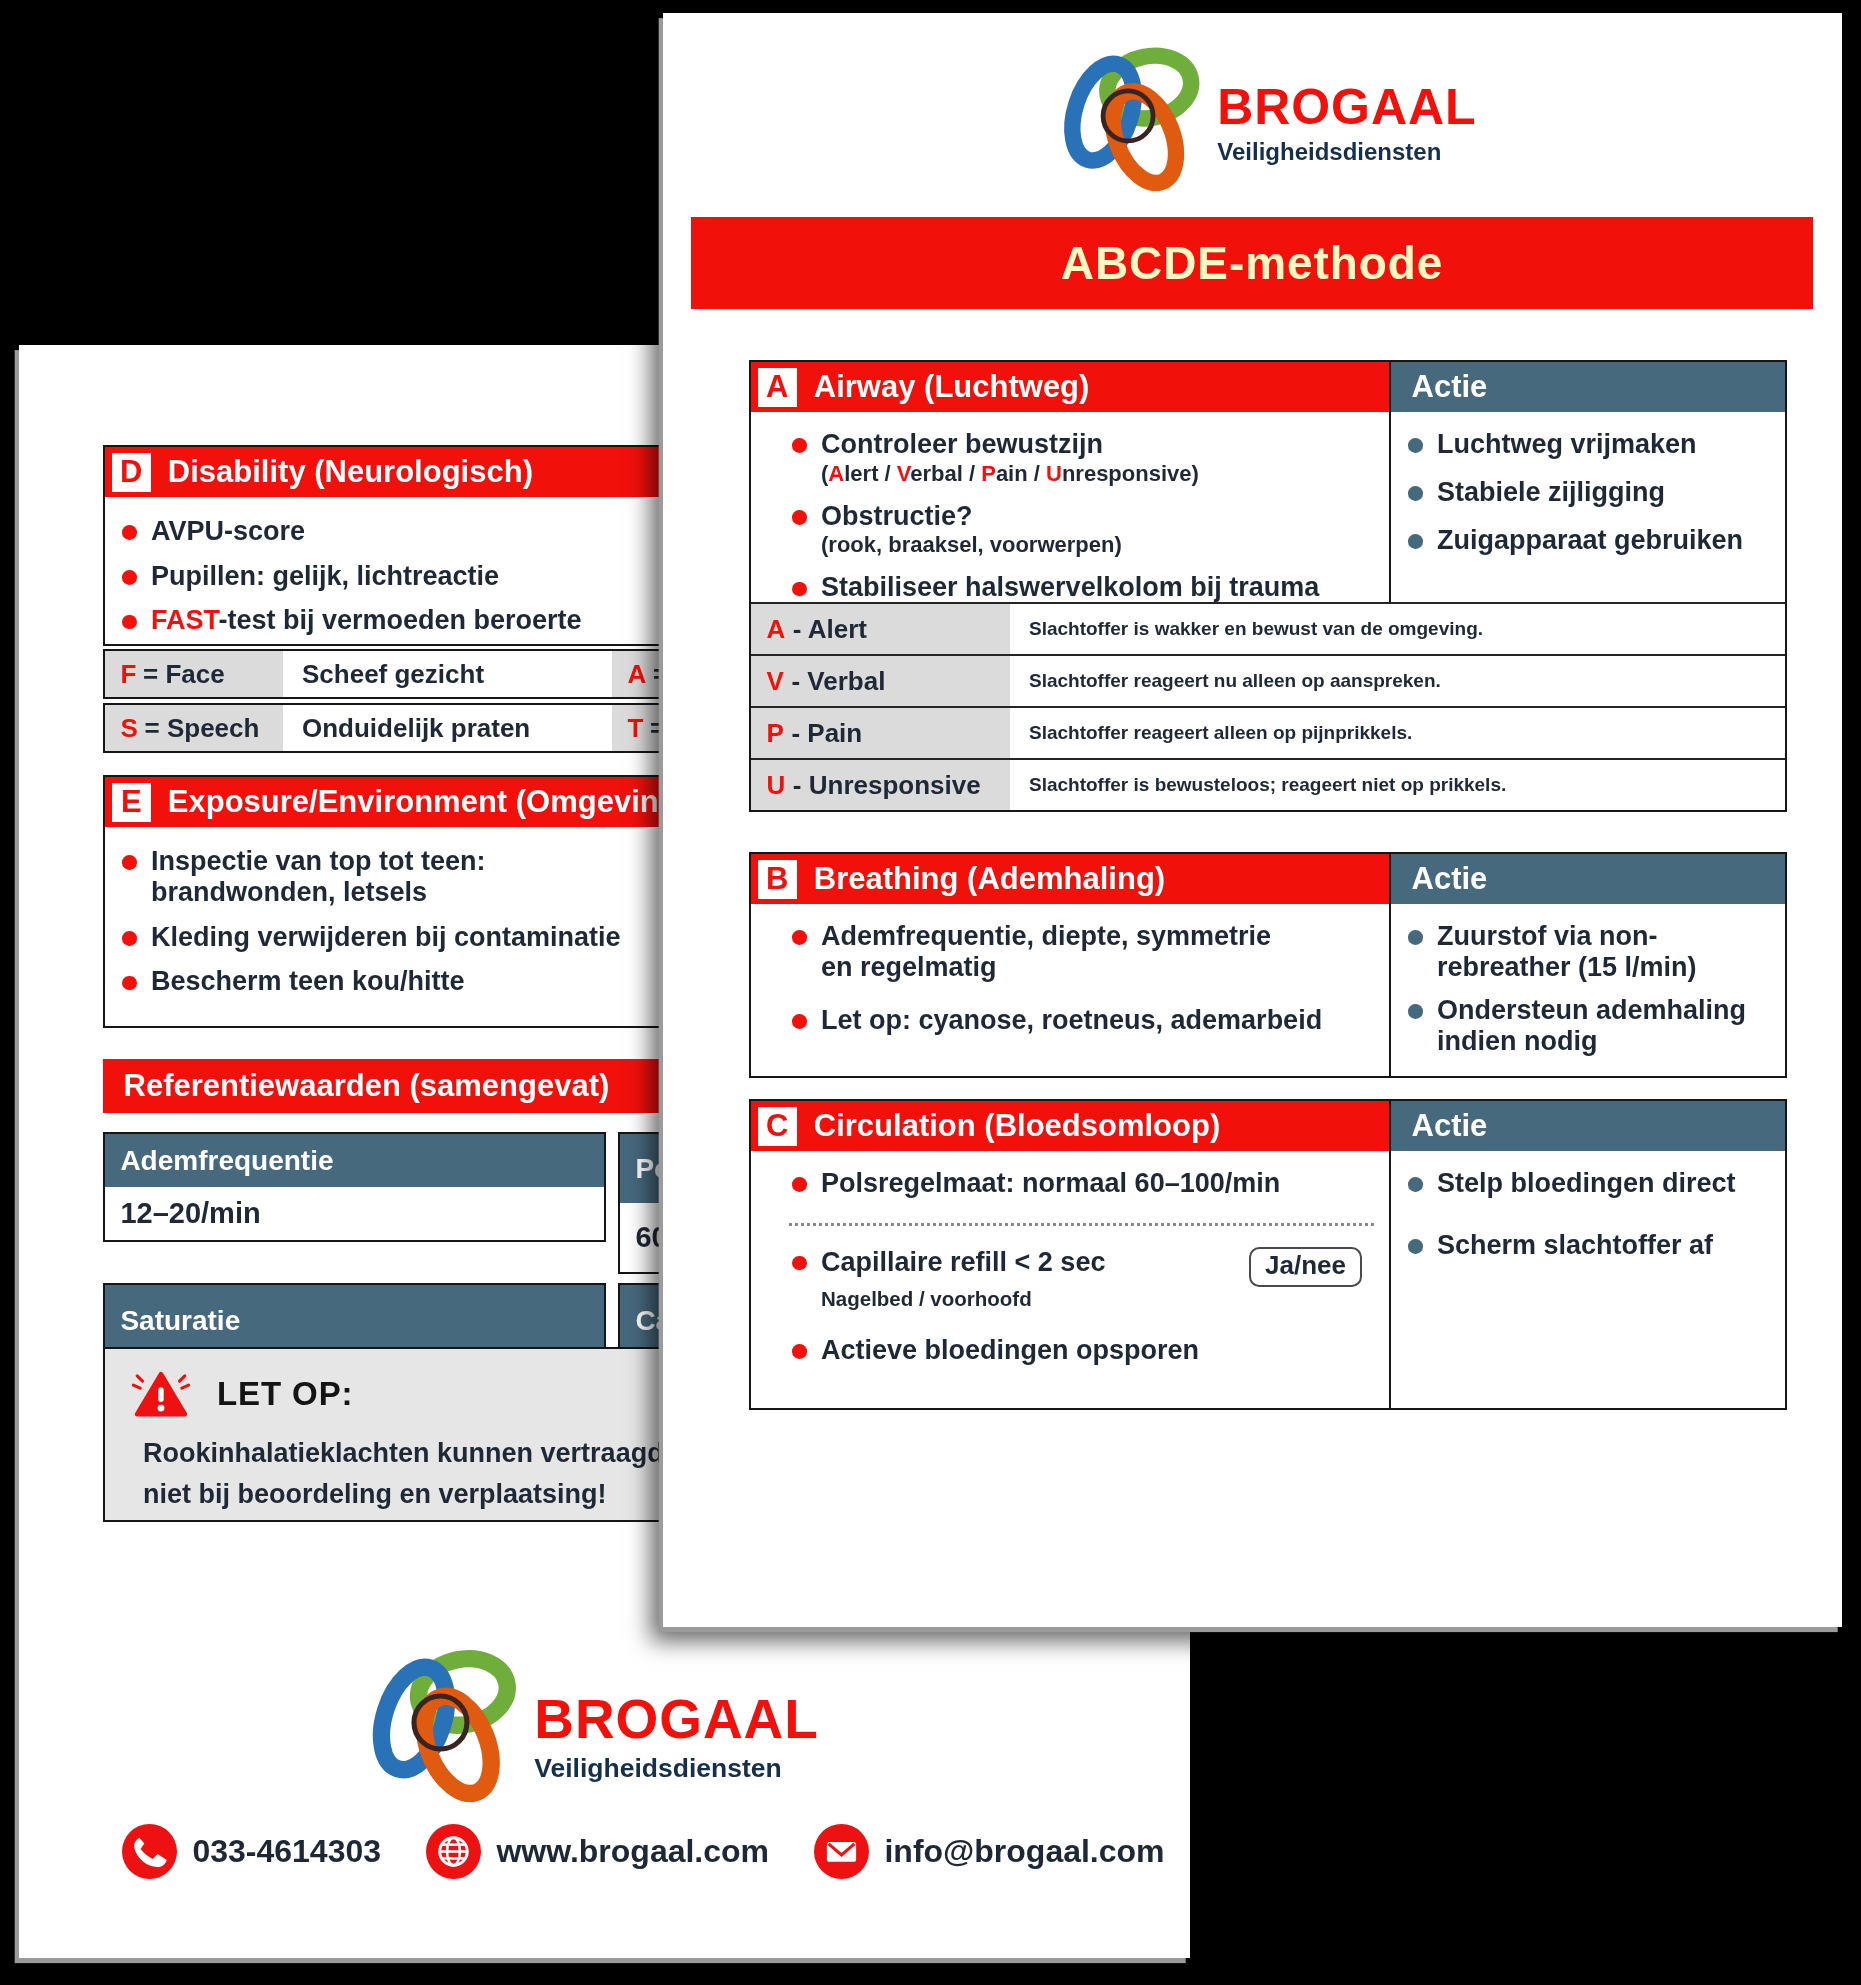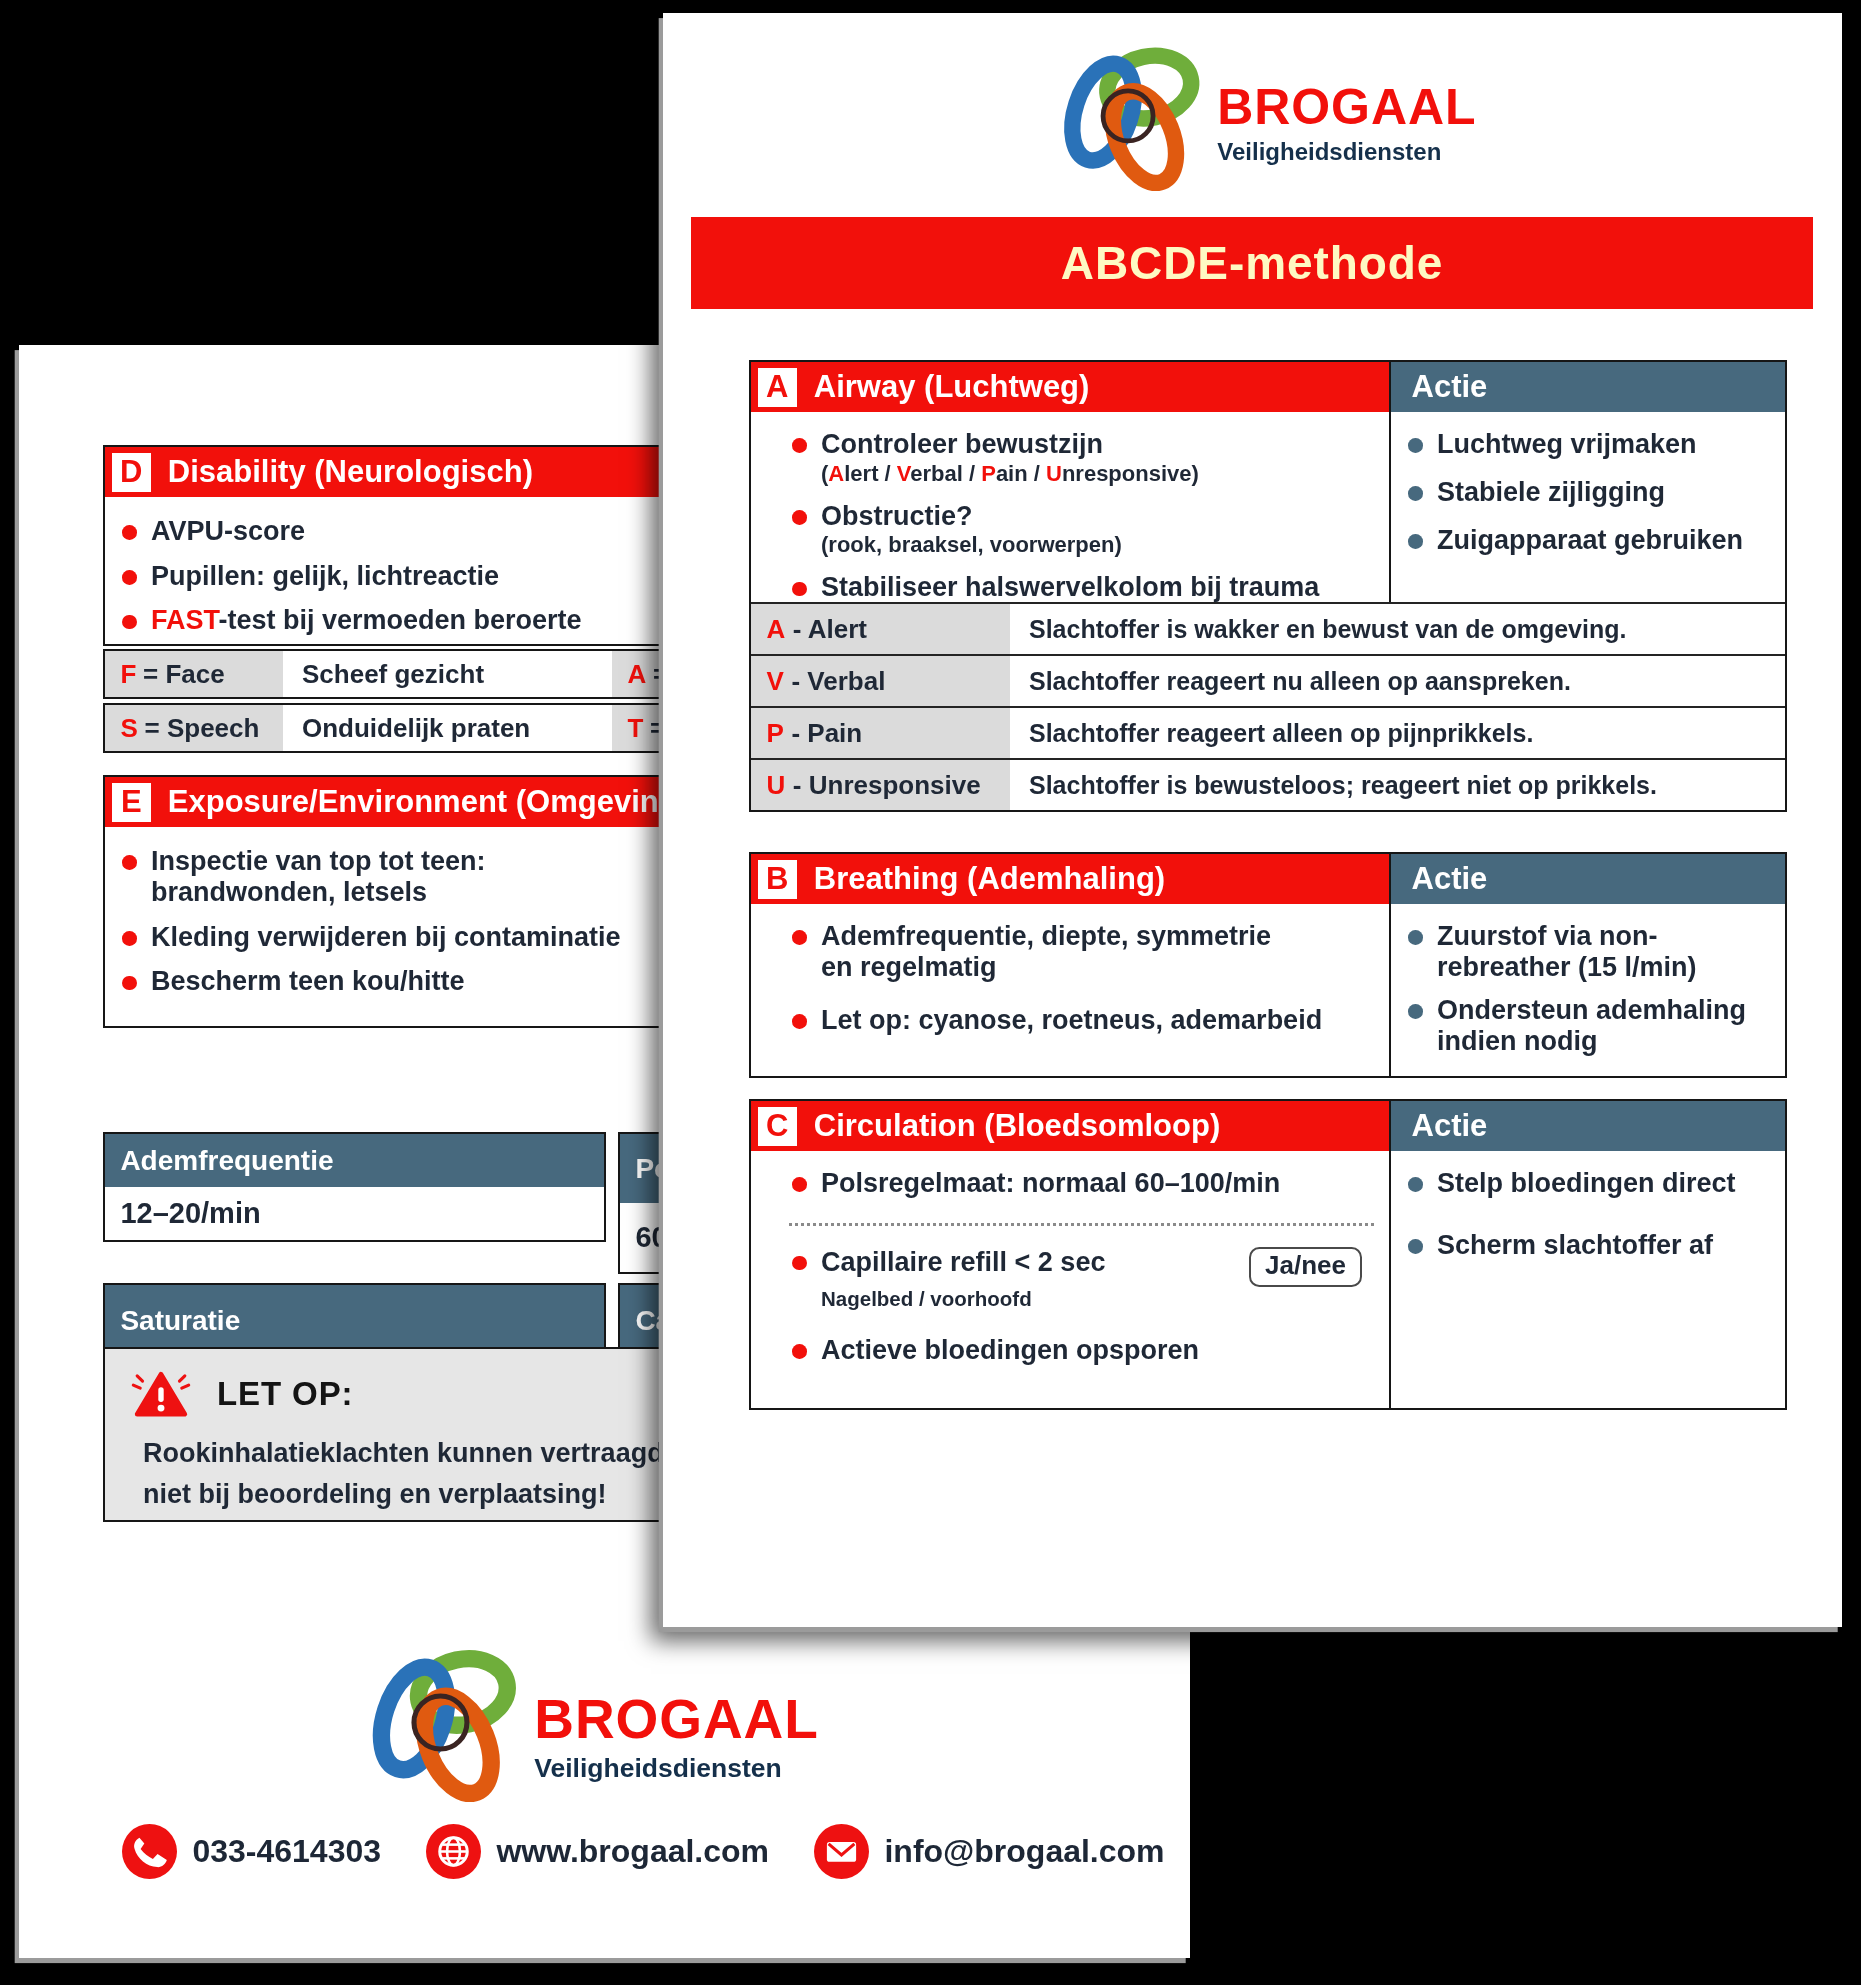"Slachtoffer is wakker en bewust" .avpu-desc { font-size: 25px -> 19px }
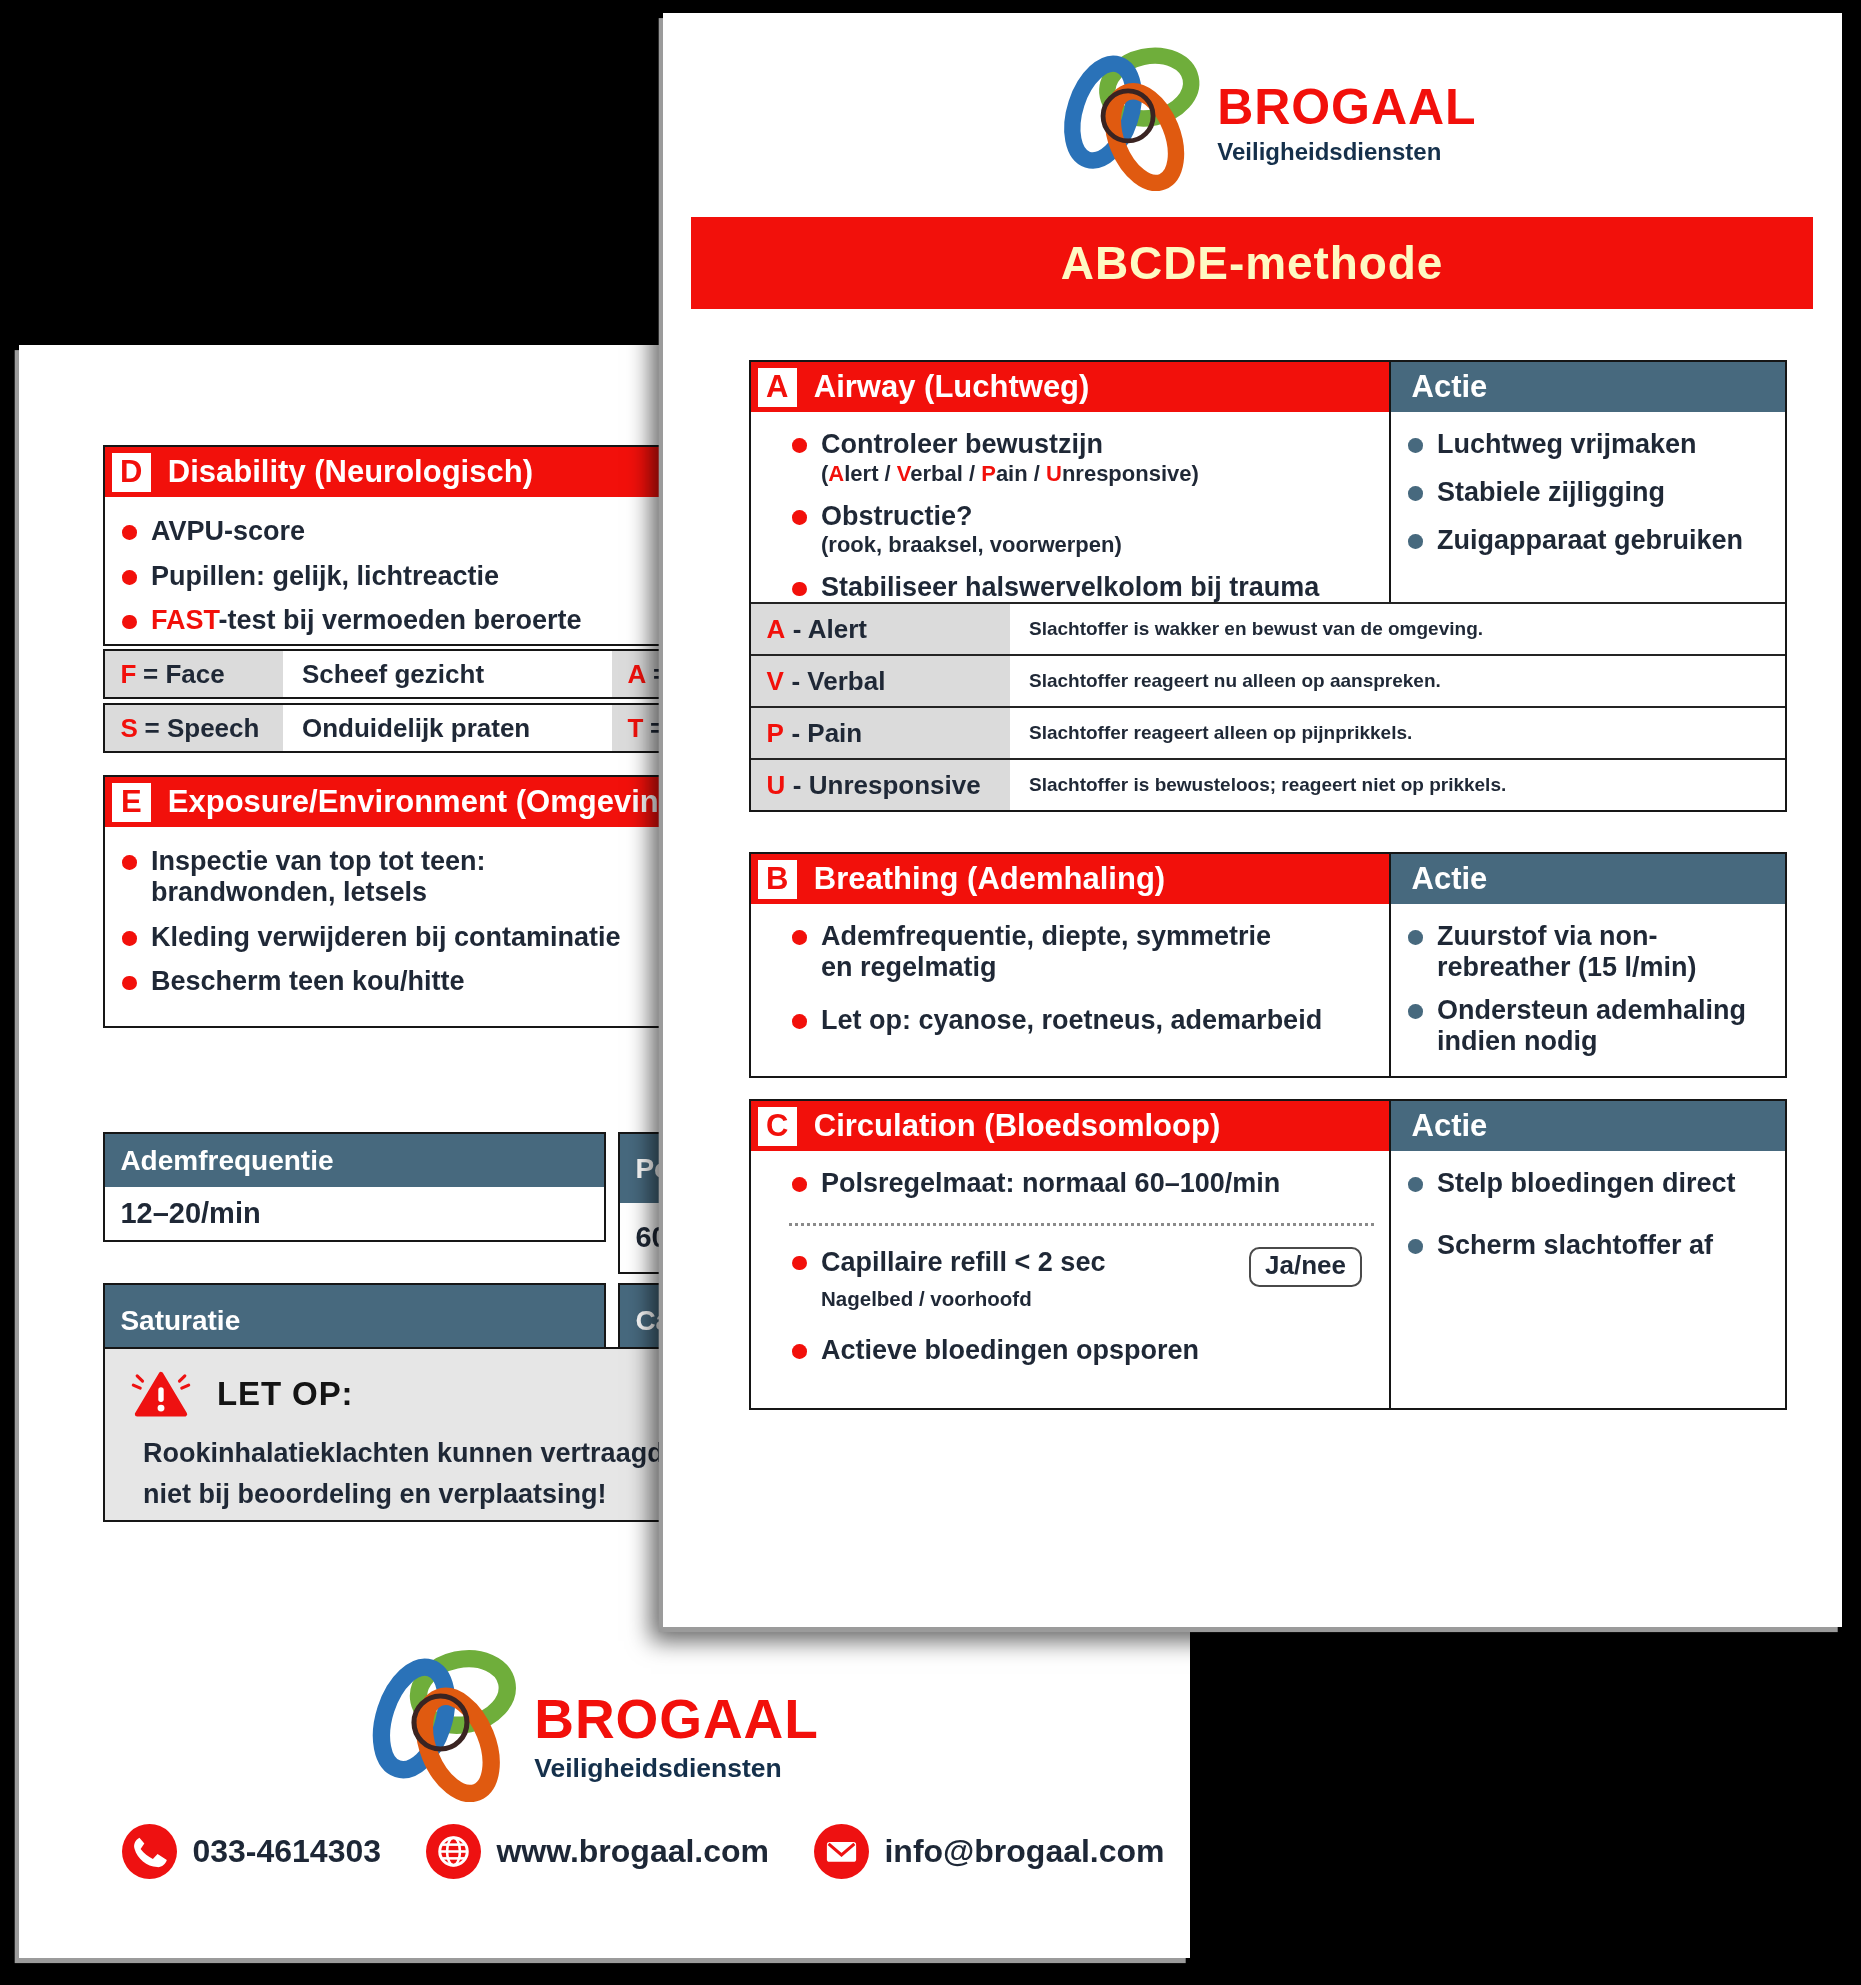"Referentiewaarden (samengevat)" div.ref-banner { html: none -> <div> <span>Referentiewaarden (samengevat)</span> </div> }
